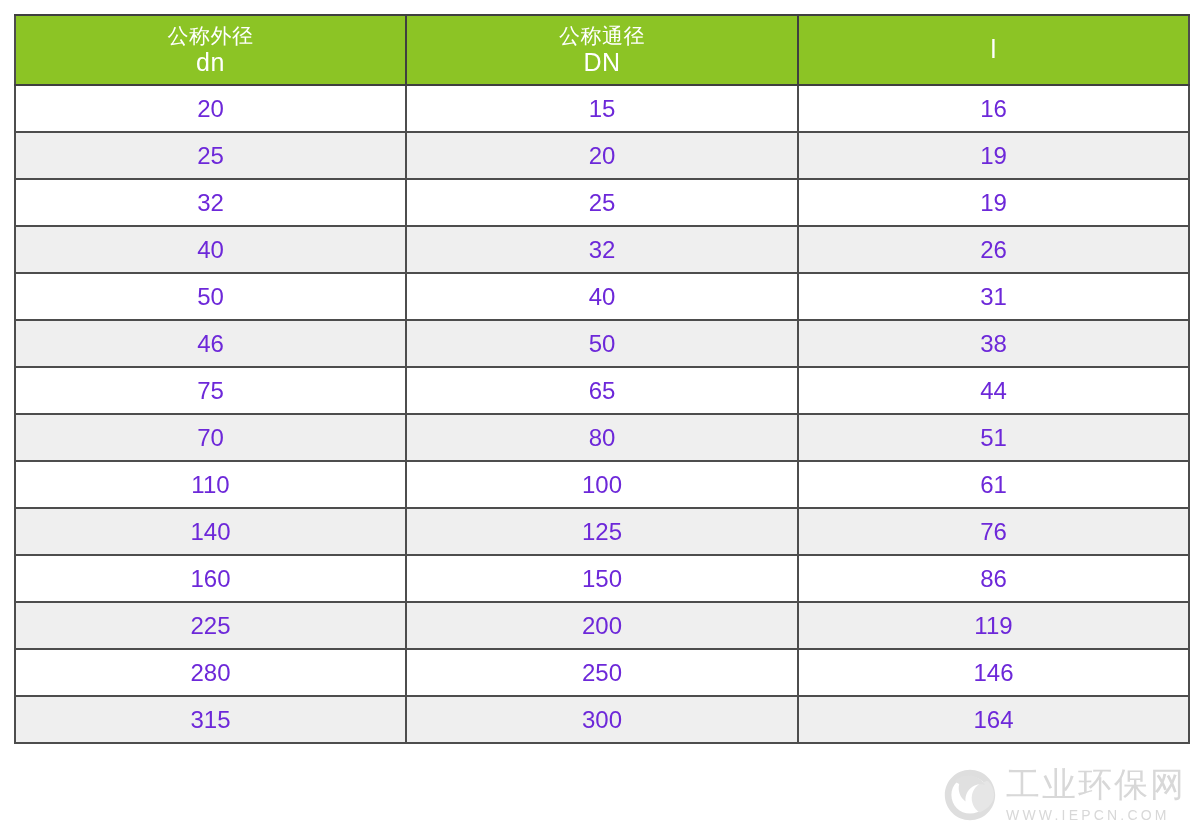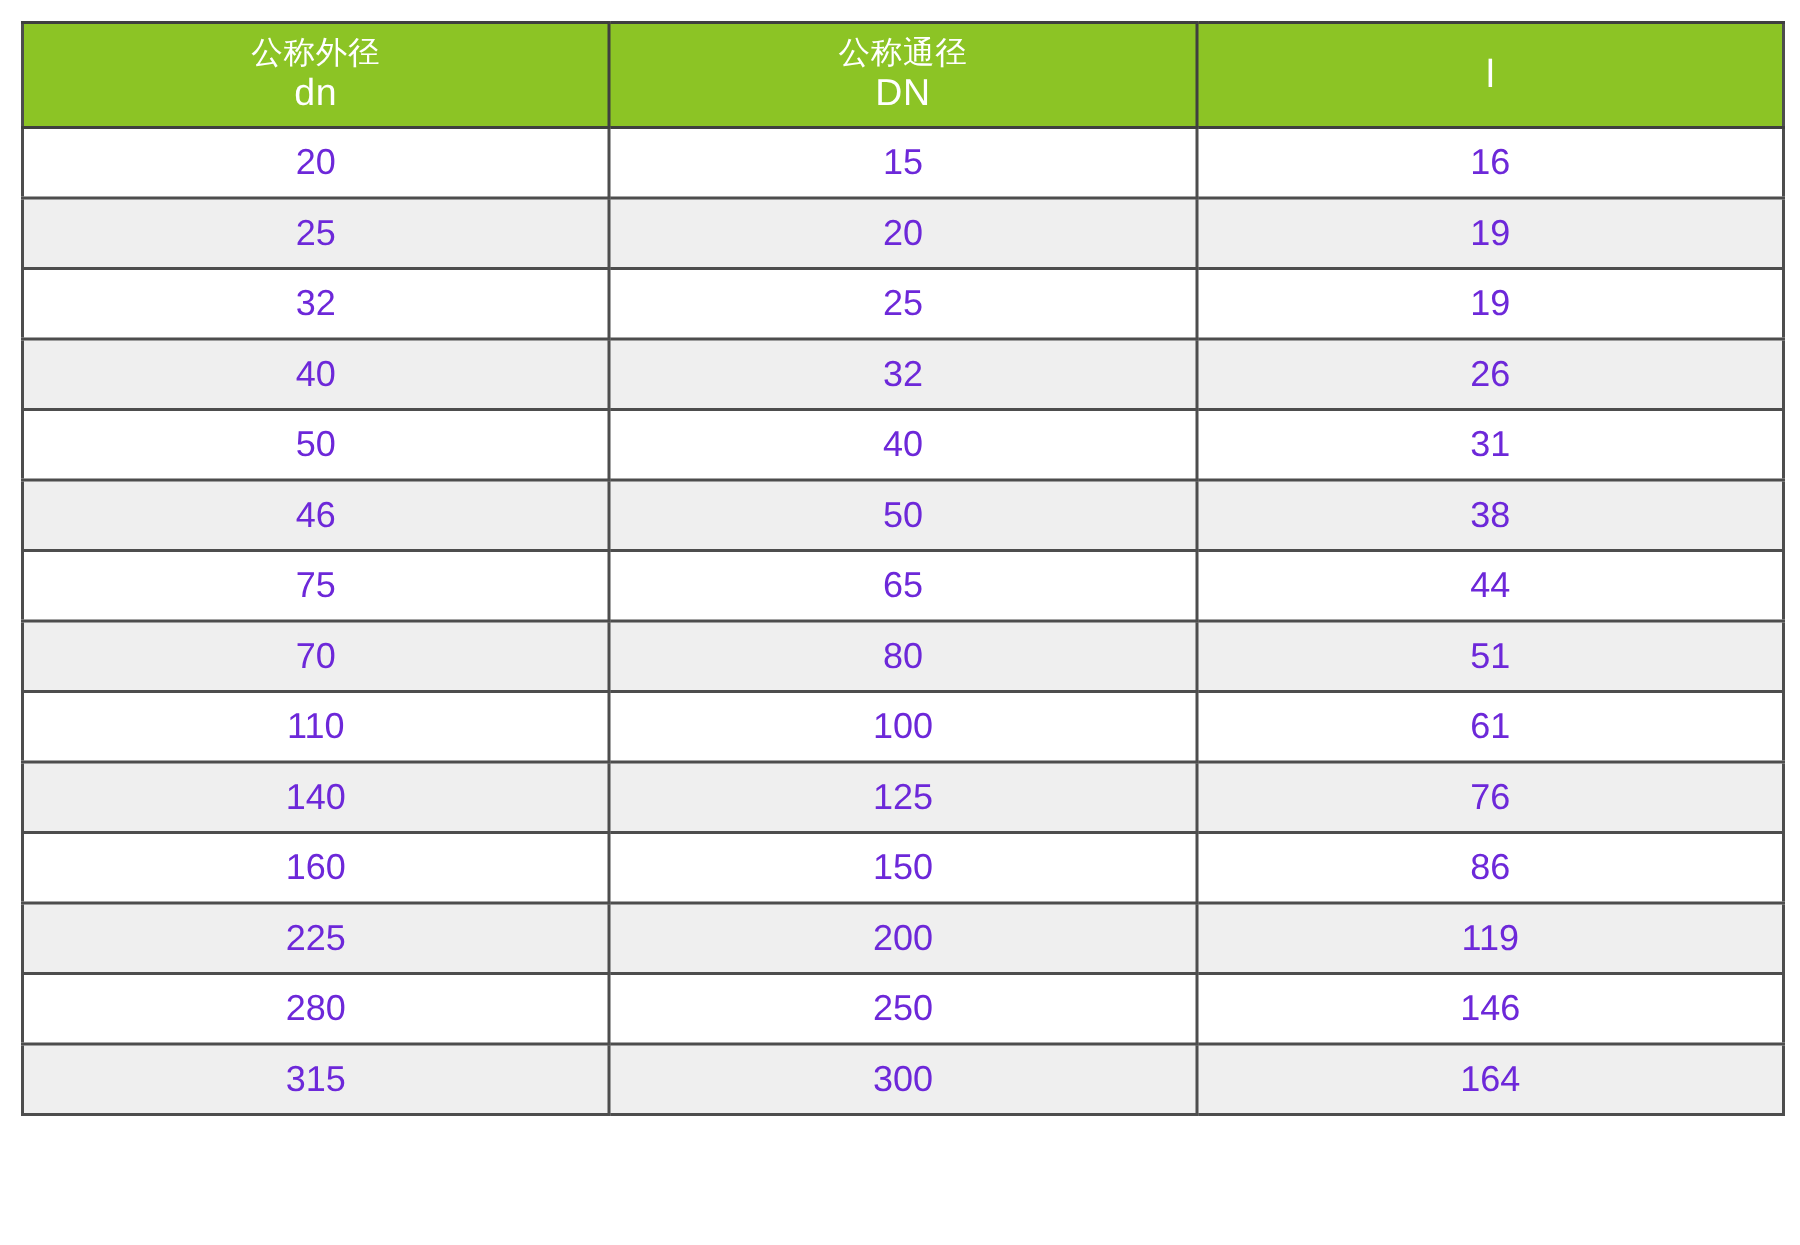"工业环保网" div.watermark { html: none -> <div> <span> <svg> <path></path> <path></path> <path></path> </svg> </span> <span> <span>工业环保网</span> <span>WWW.IEPCN.COM</span> </span> </div> }
